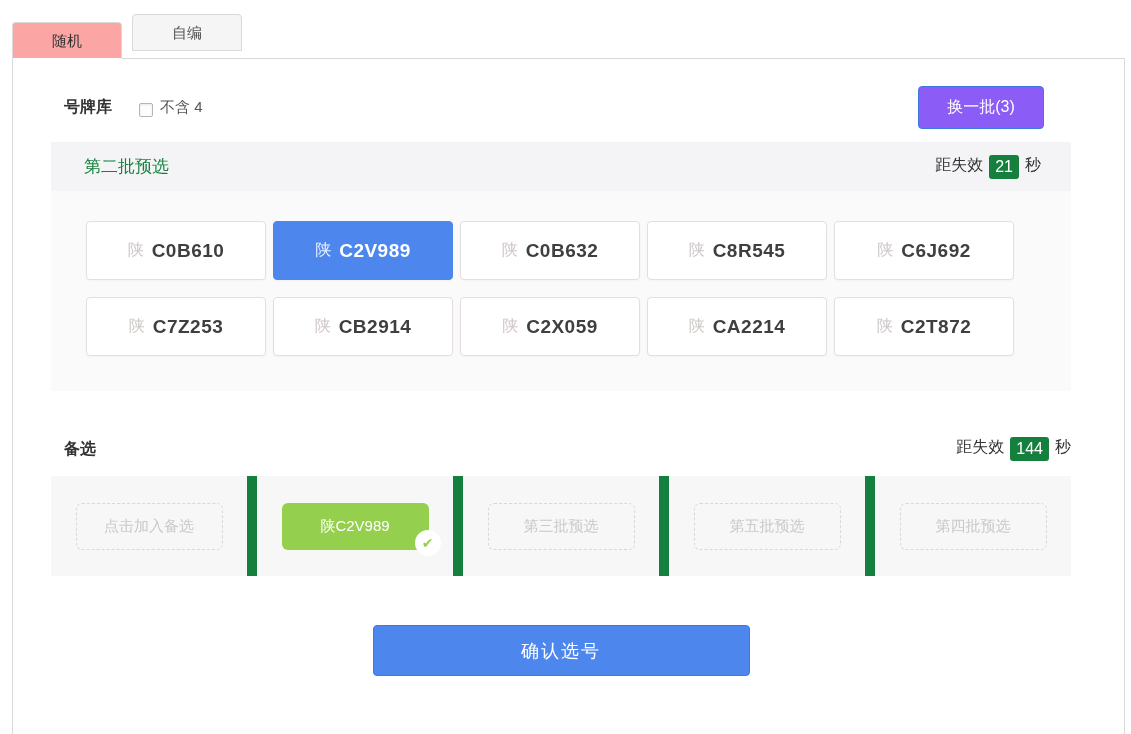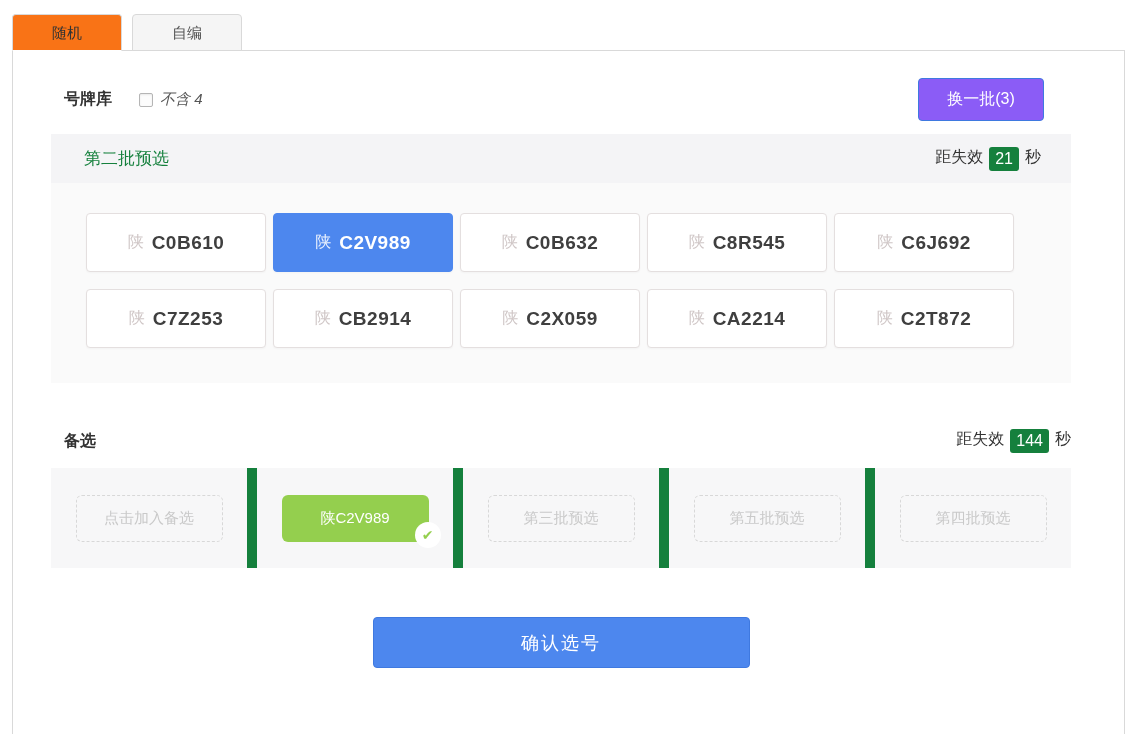"随机" .tab.active { background: #f97316 -> #fca5a5; margin-top: none -> 8px }
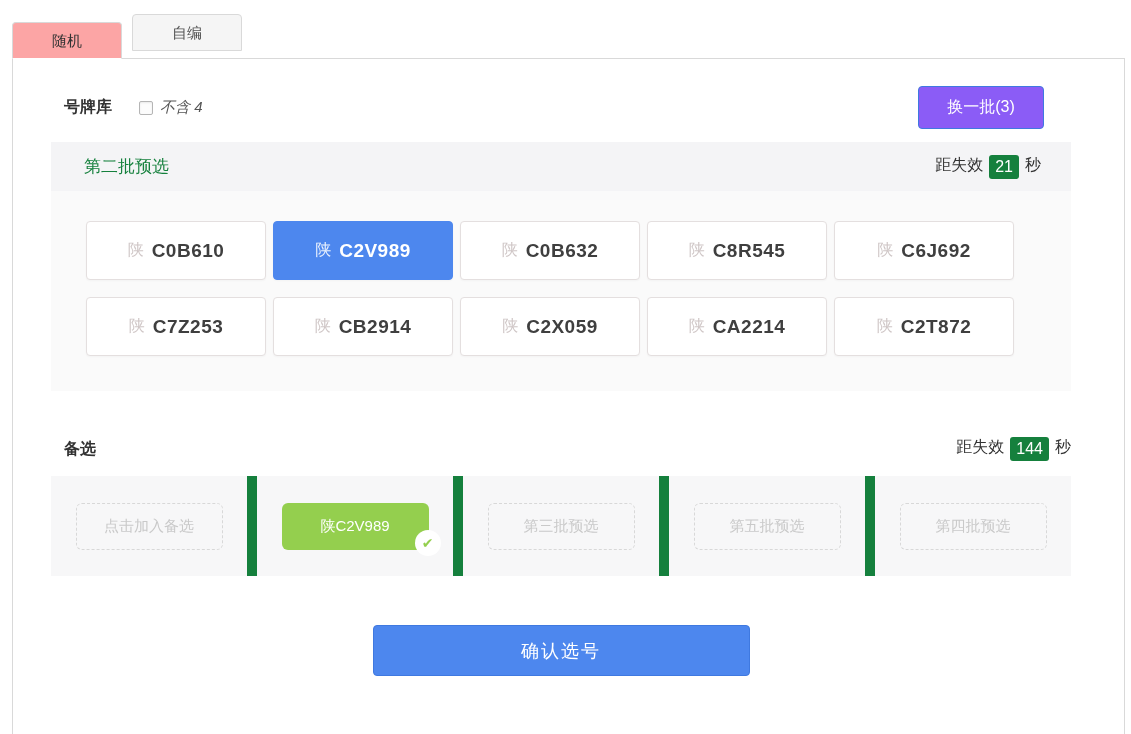"不含 4" .chk-wrap { align-items: center -> flex-end; font-style: italic -> none }
